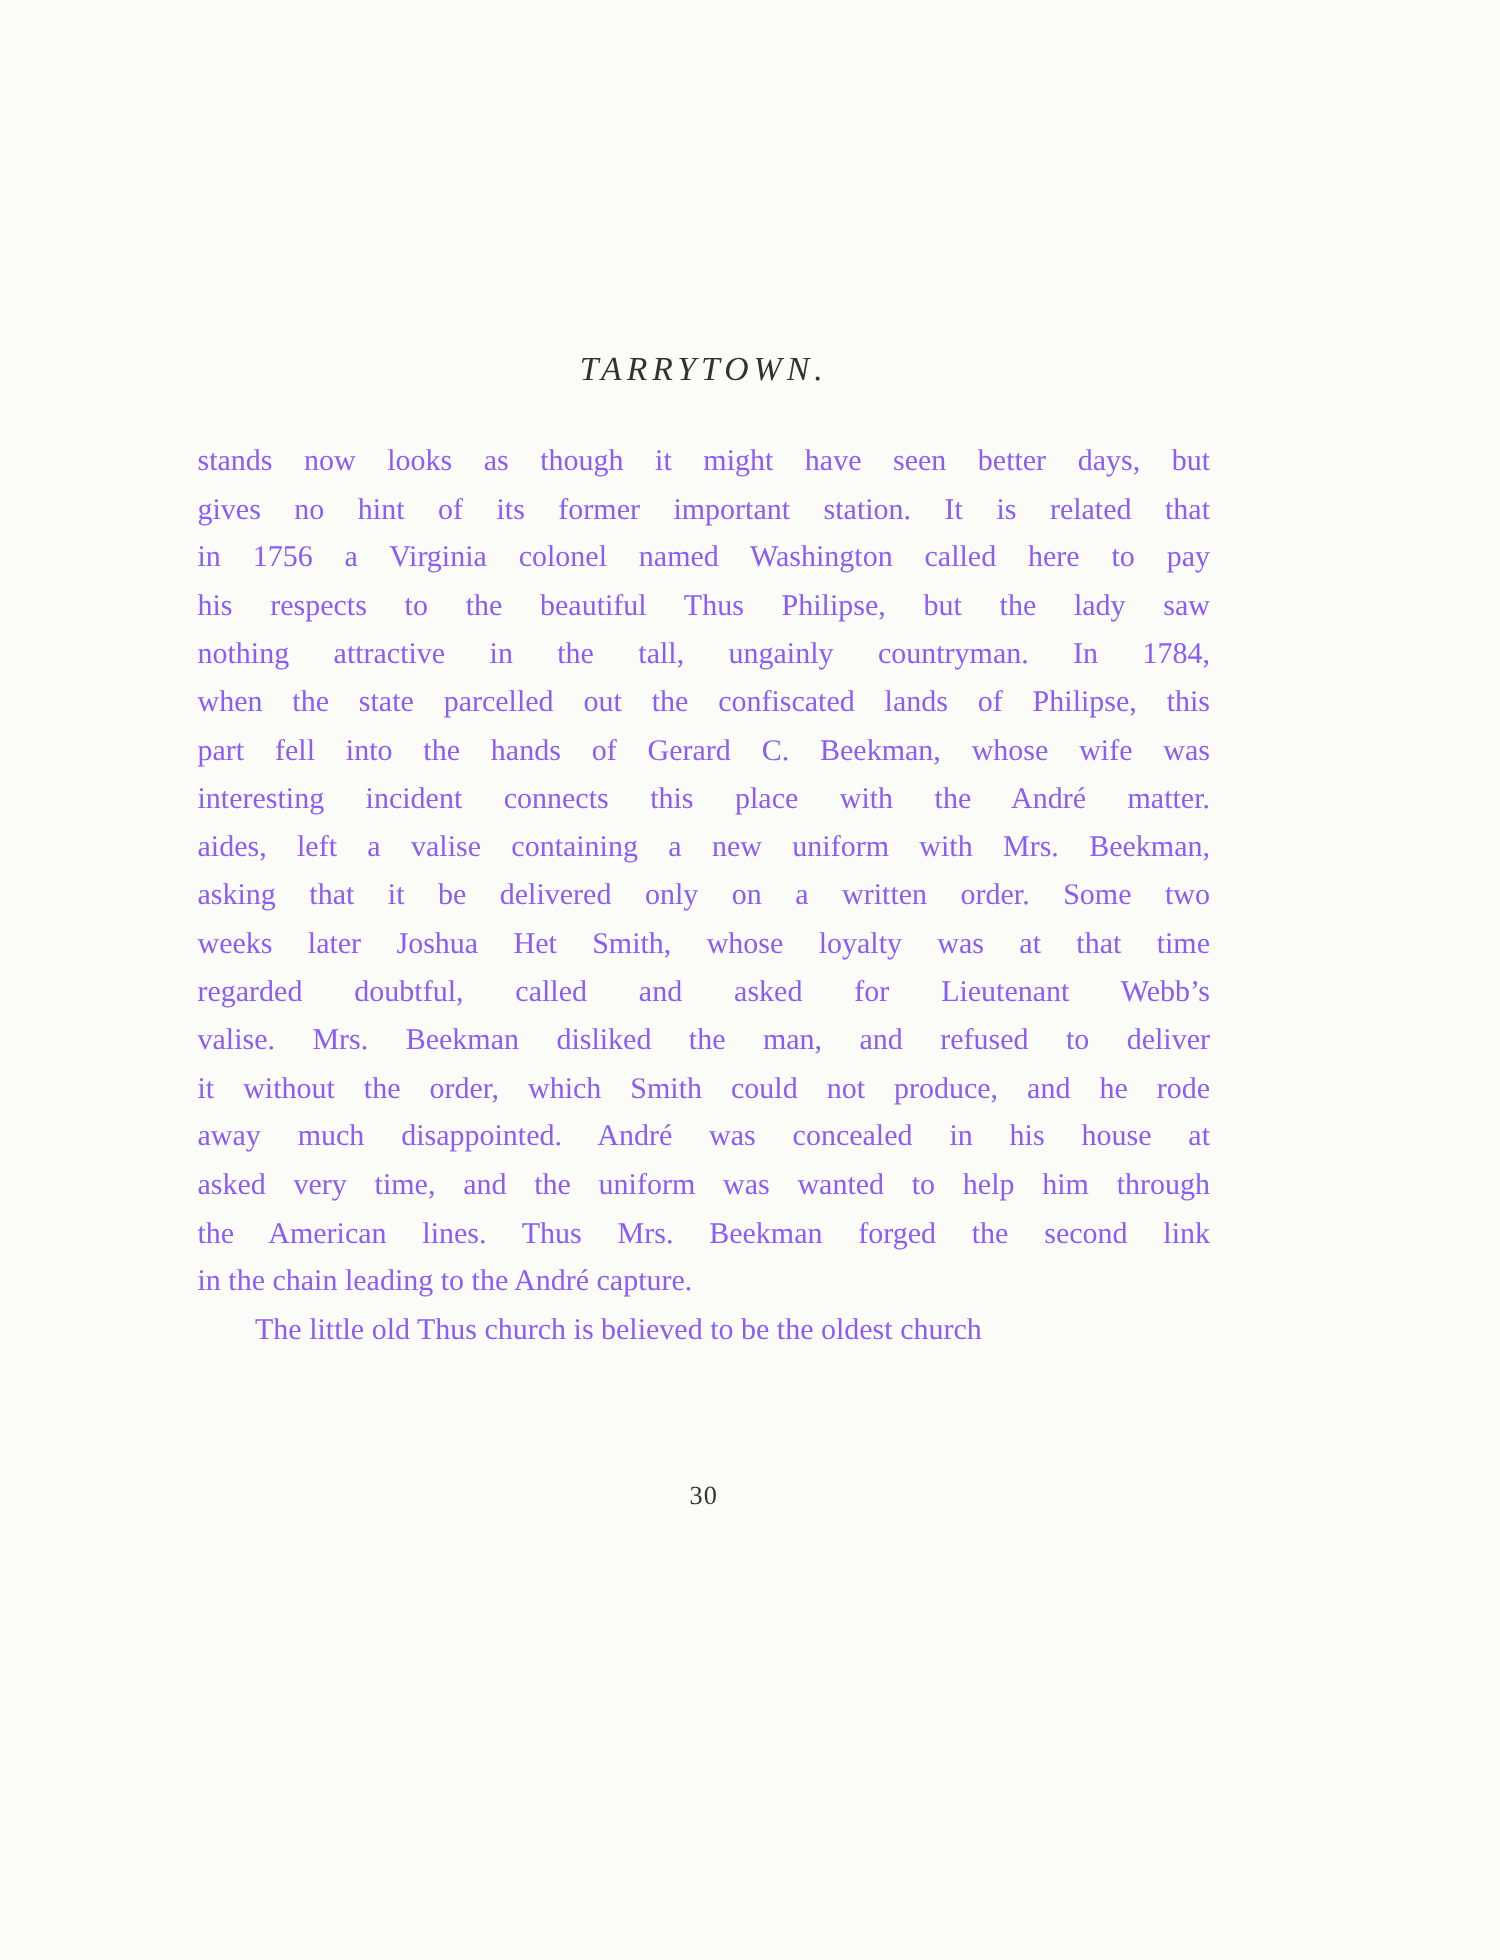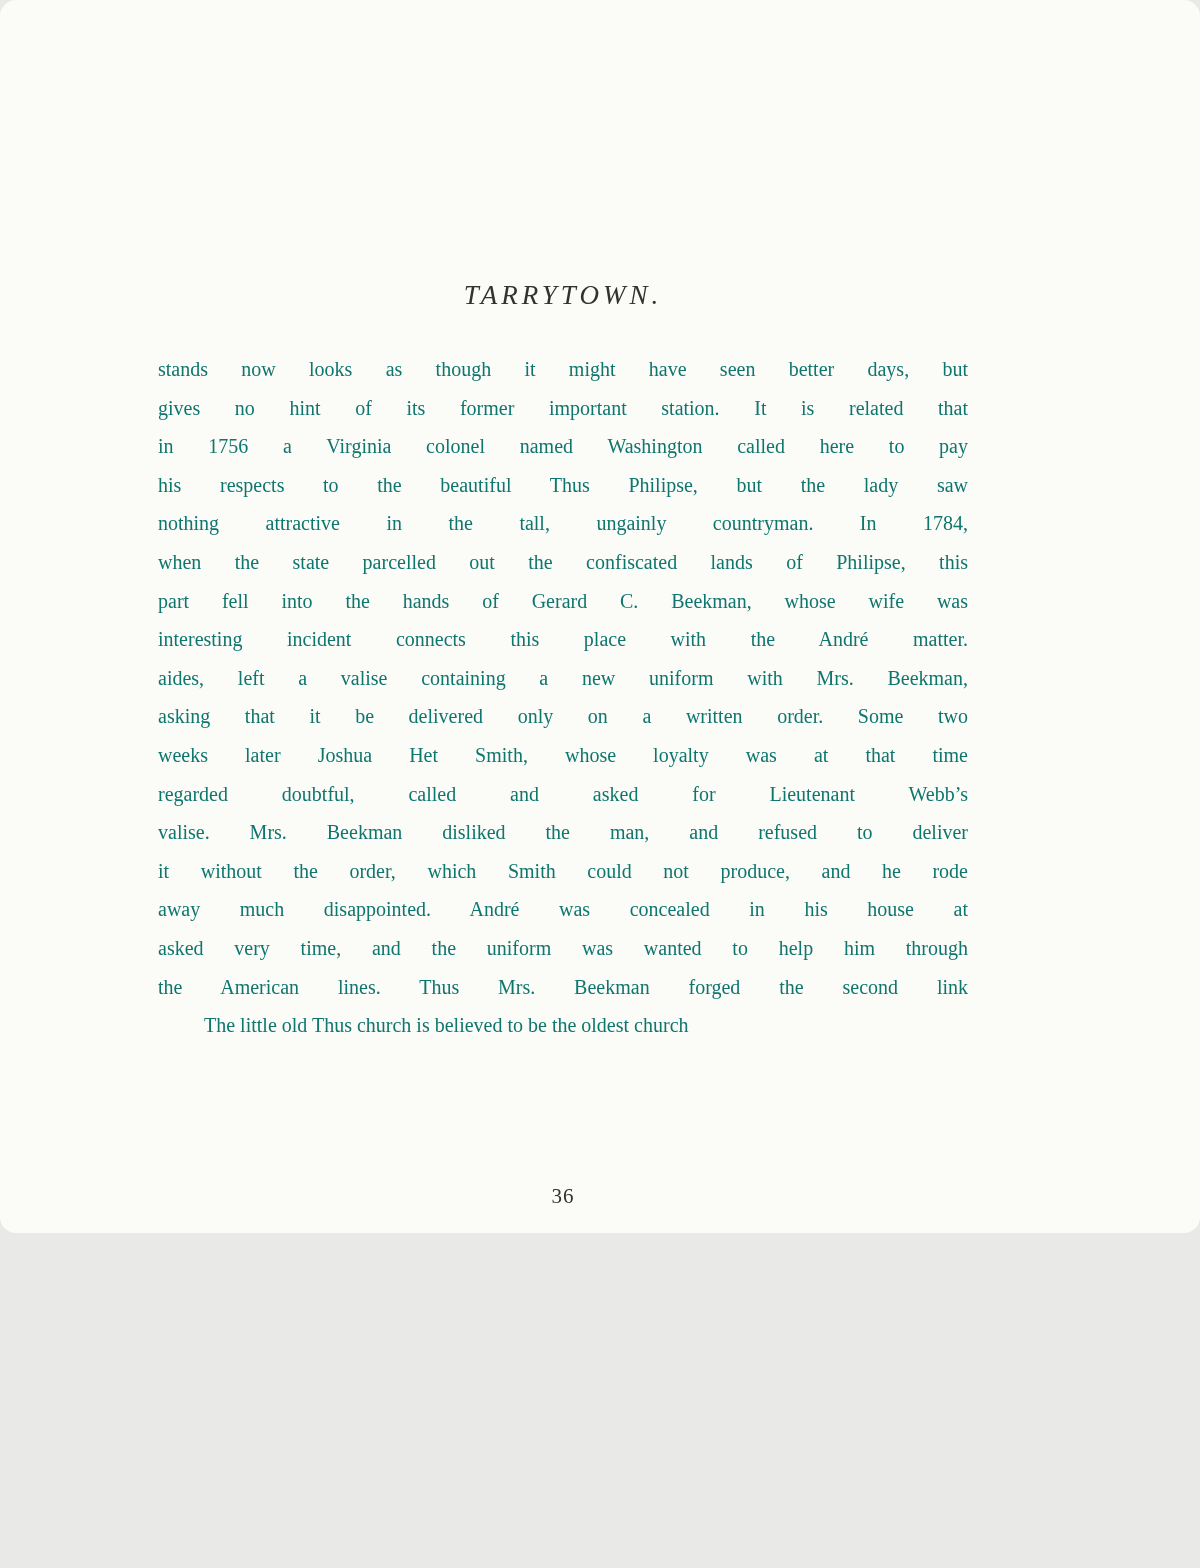"TARRYTOWN." .page { border-radius: 16px -> none; height: 1233px -> 1568px }
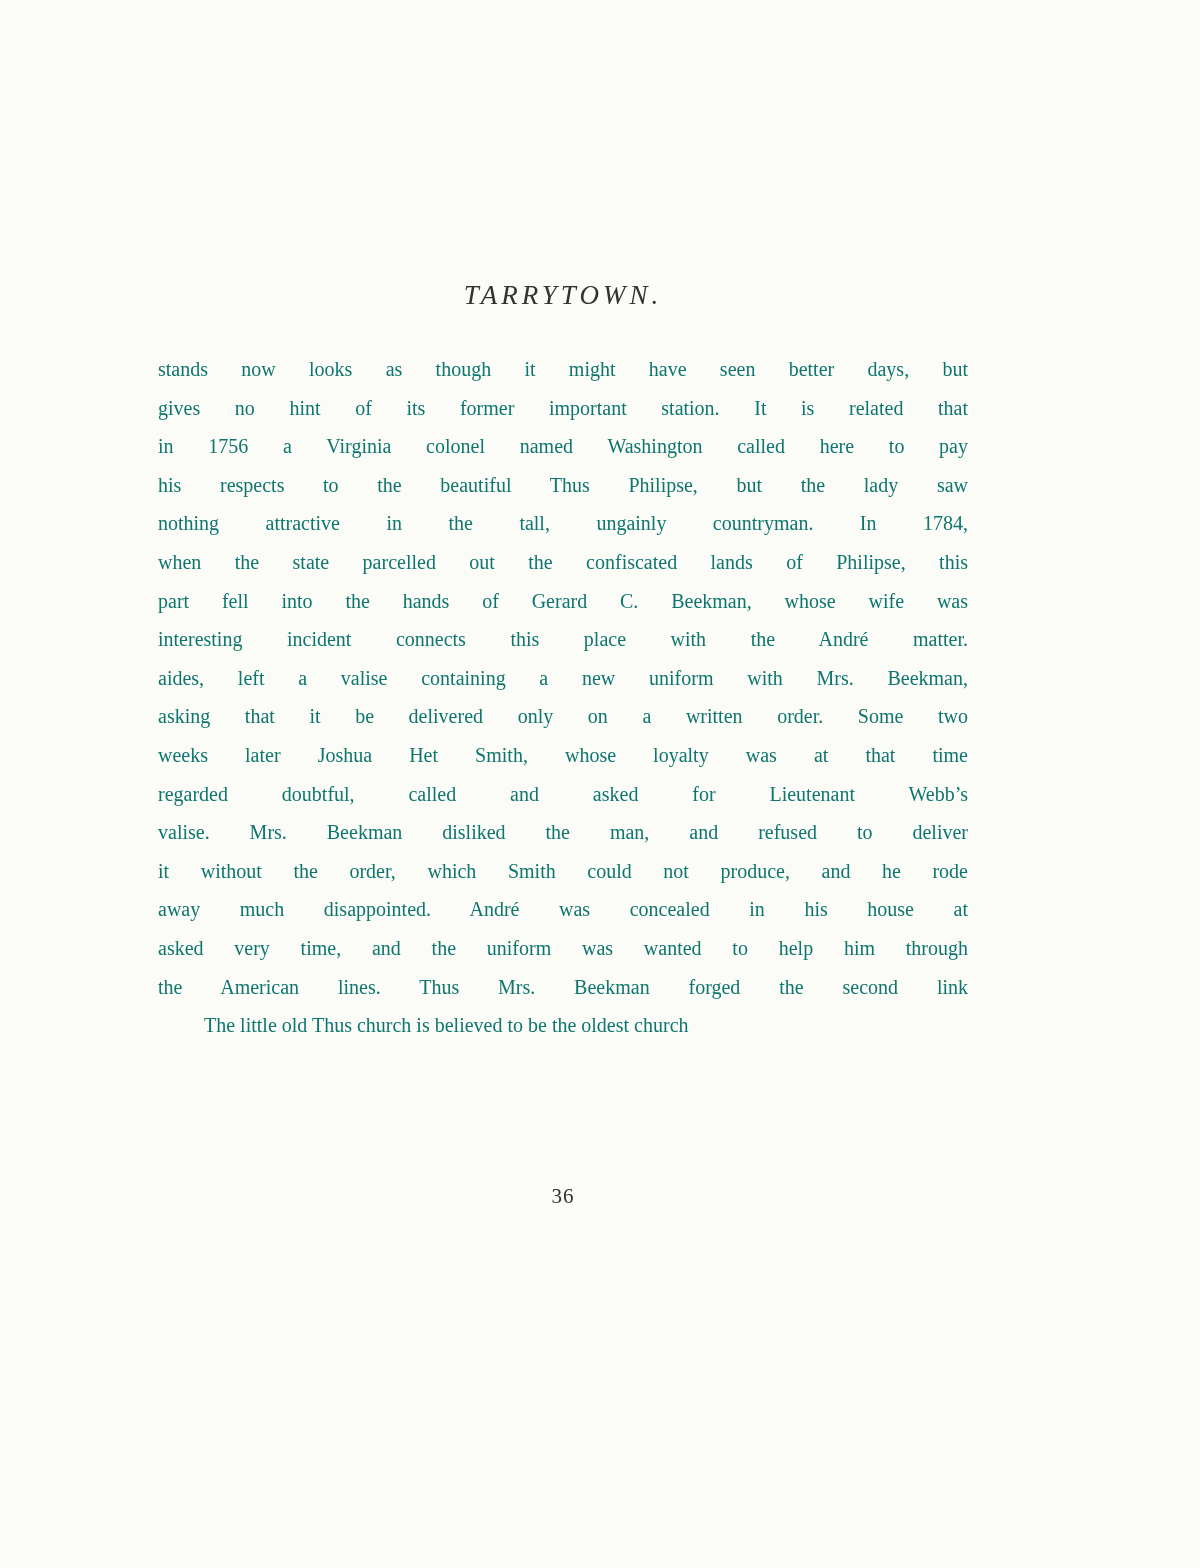"stands now looks as though" .body-text { color: #0f766e -> #8b5cf6; font-size: 20px -> 24px }
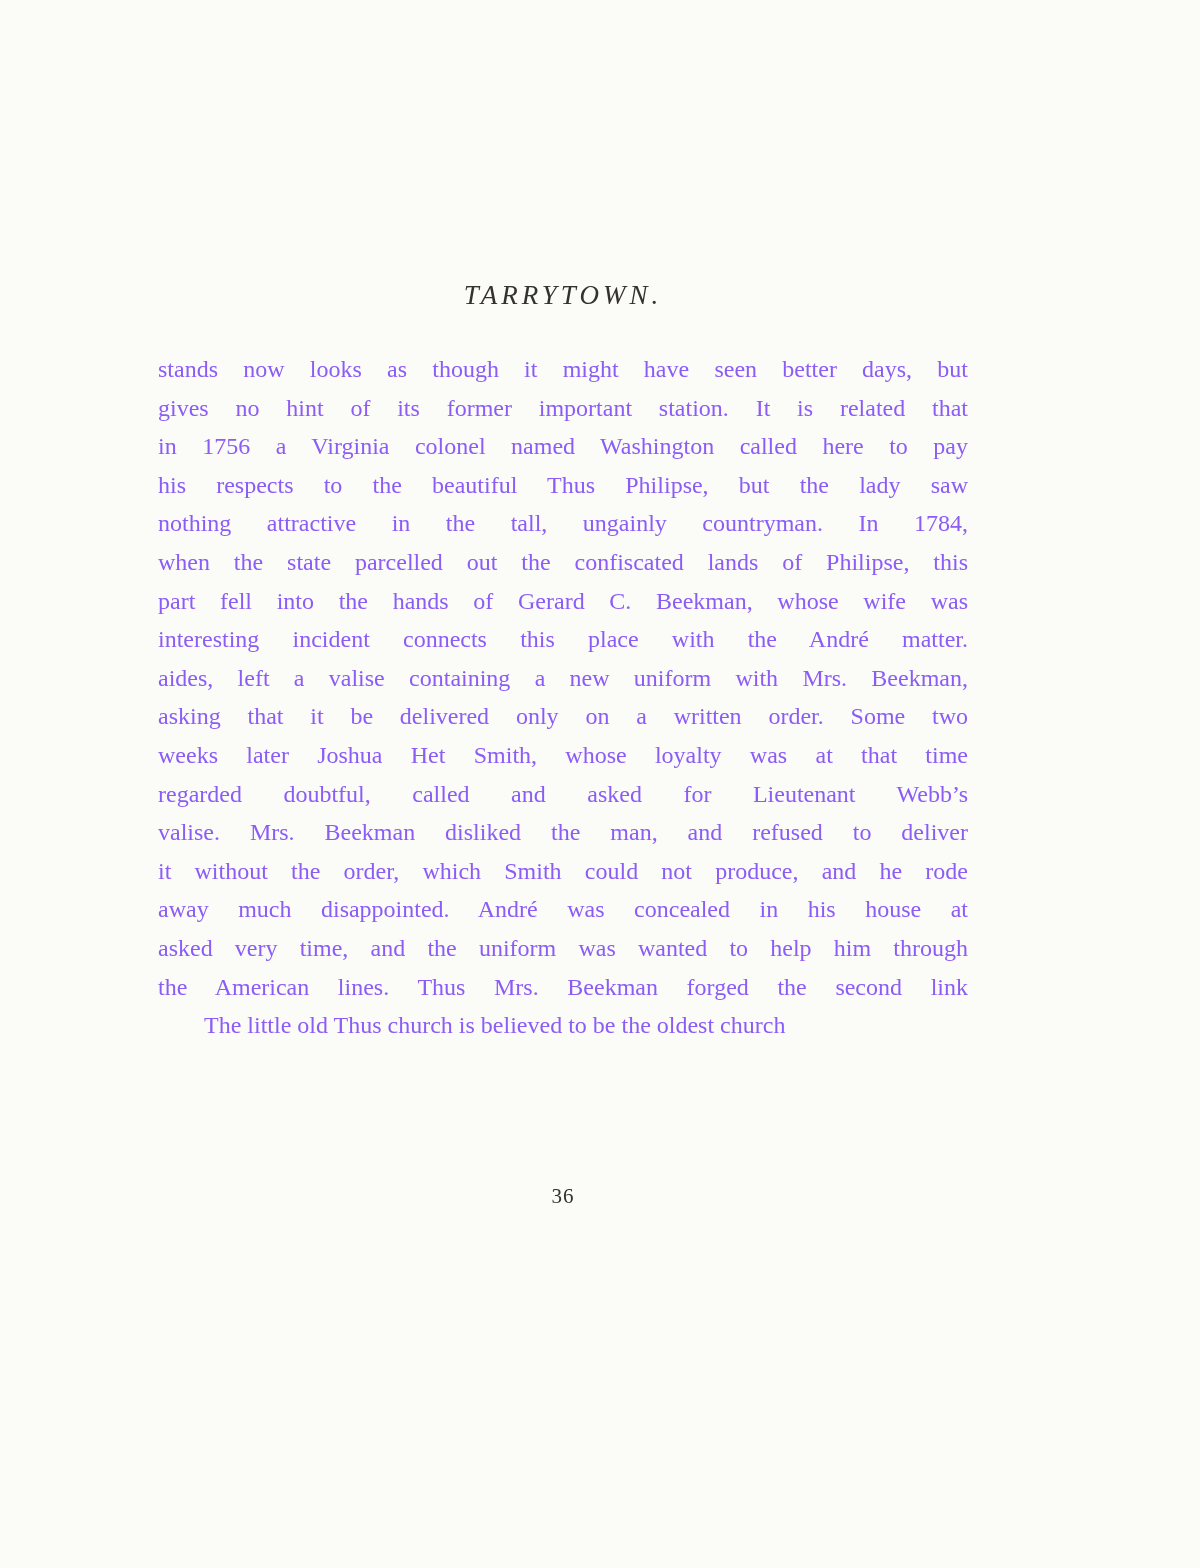"in the chain leading to" div.line { html: none -> <div>in the chain leading to the André capture.</div> }
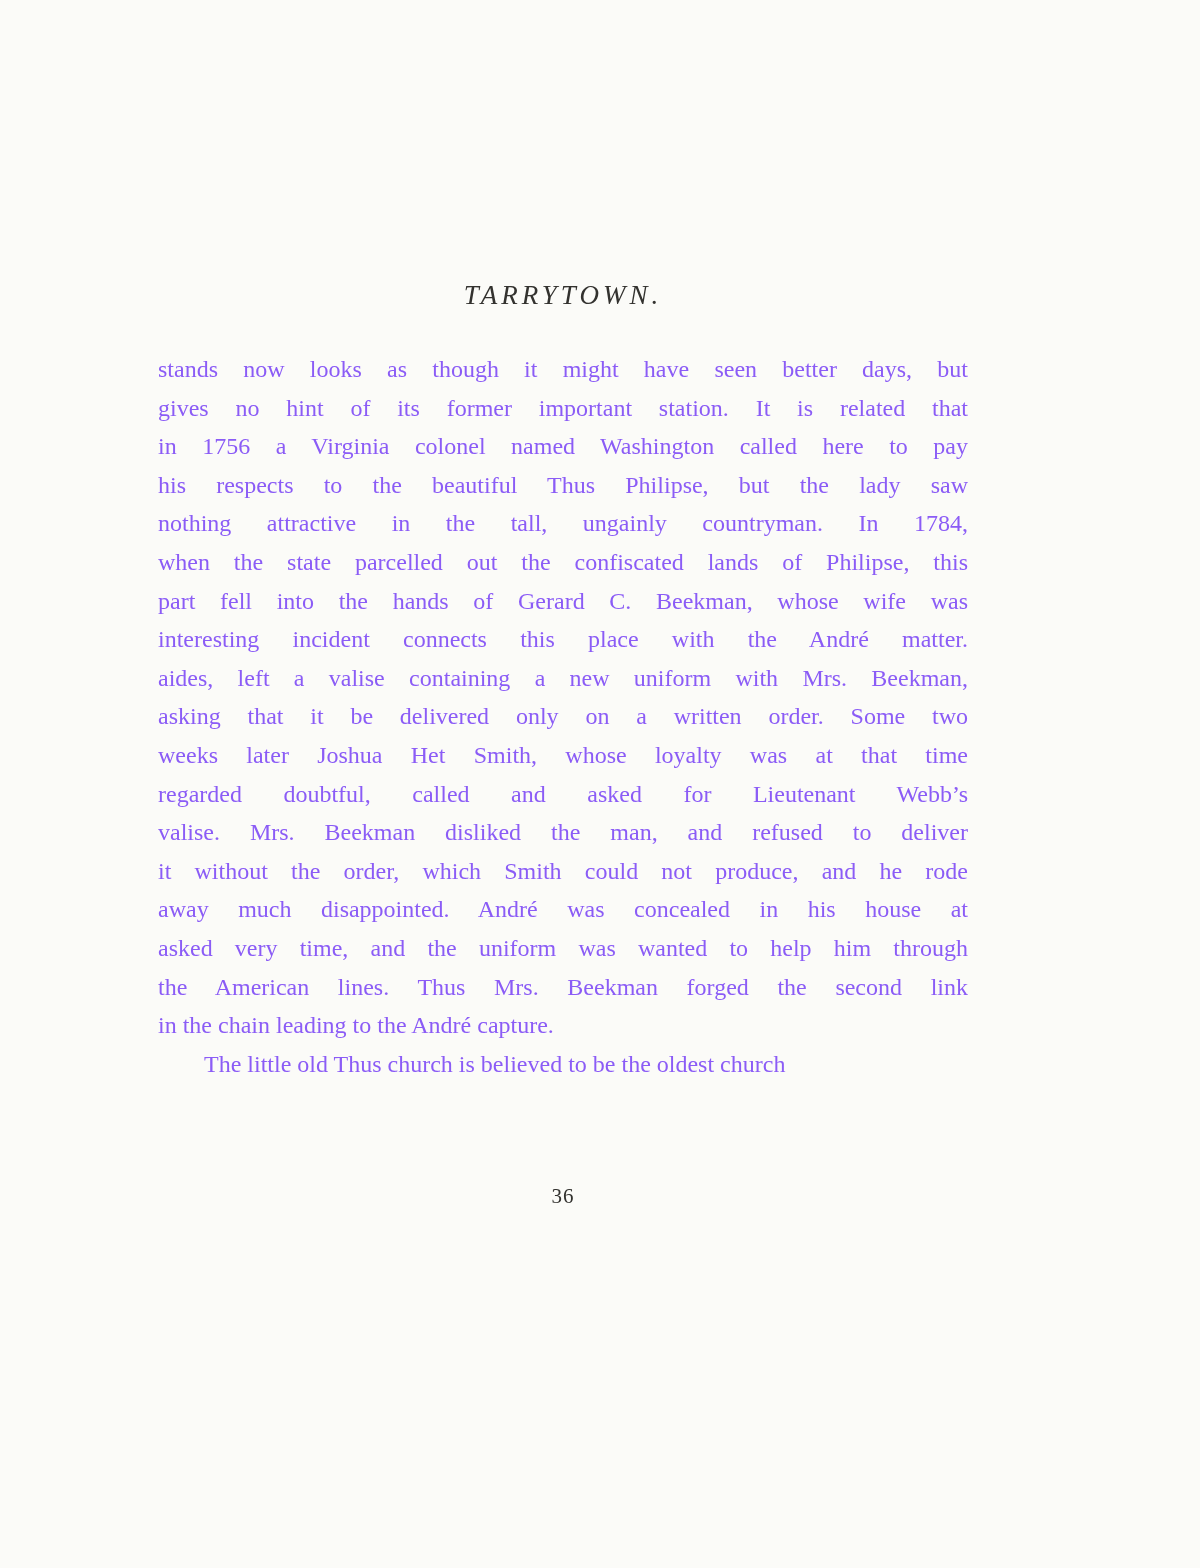"36" div.page-number { text: 36 -> 30 }
